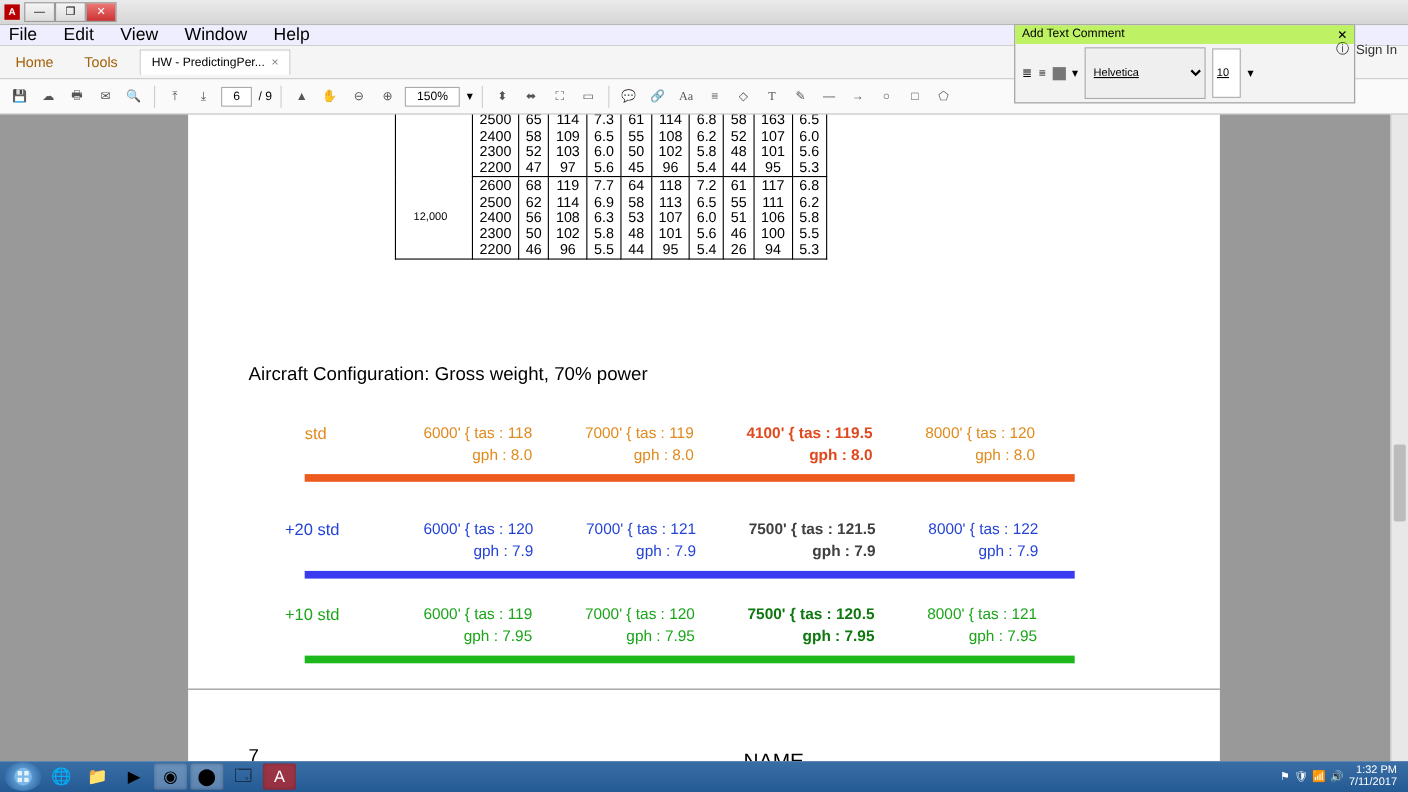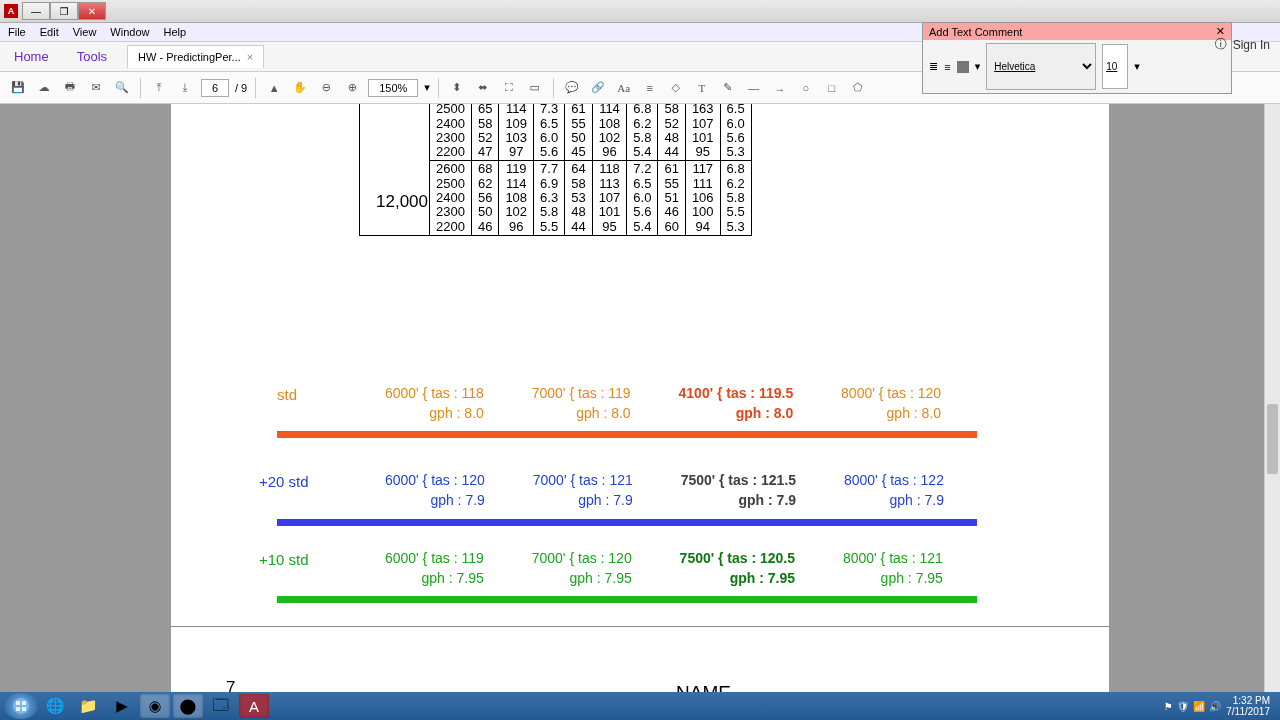"File" .menubar { font-size: 11px -> 16px; gap: 6px -> 16px }
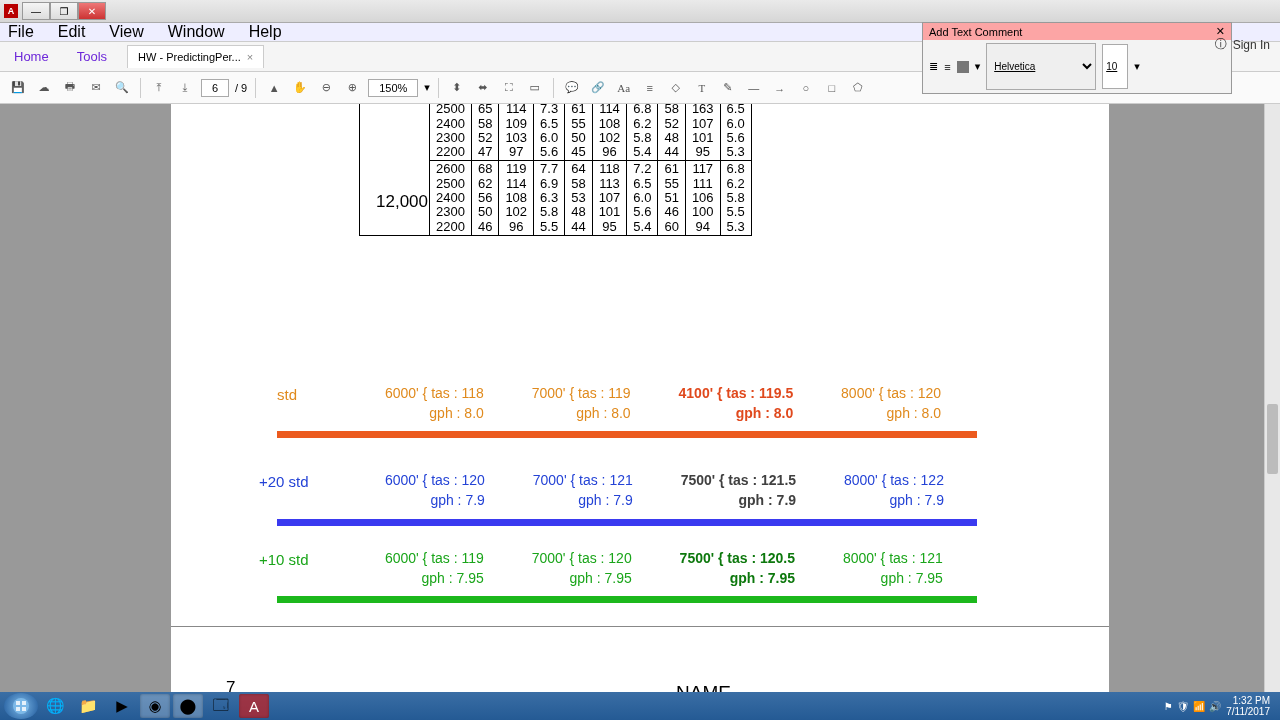"Add Text Comment" .rightpanel .hdr { align-items: center -> flex-start; background: #fca5a5 -> #bef264 }
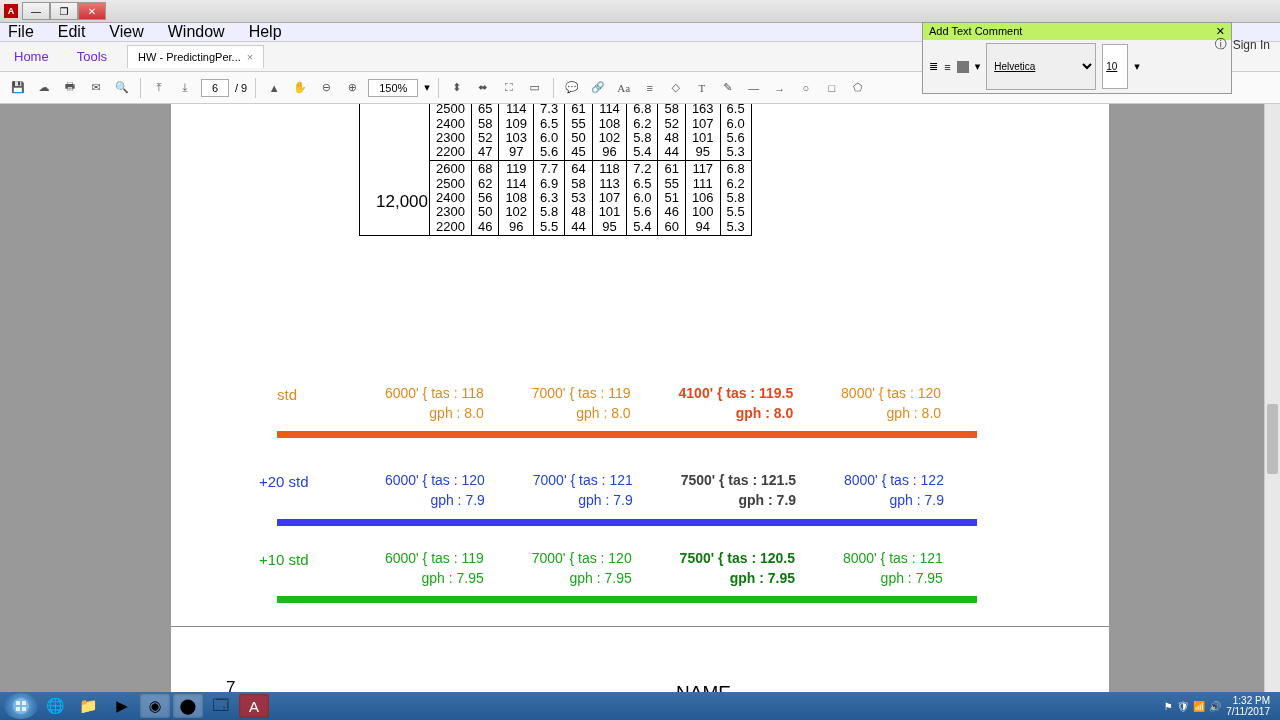"Home" .tabbar .primarytab { color: #6d28d9 -> #a16207 }
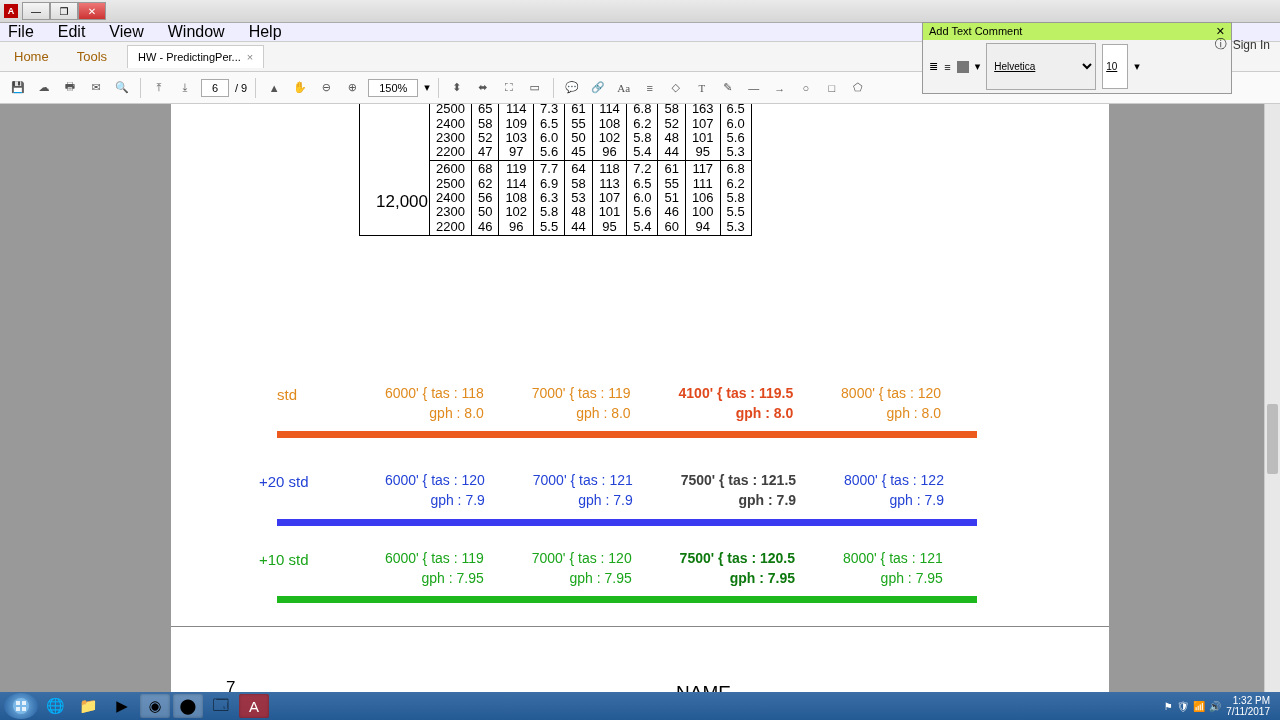"12,000" div { font-size: 17px -> 10px }
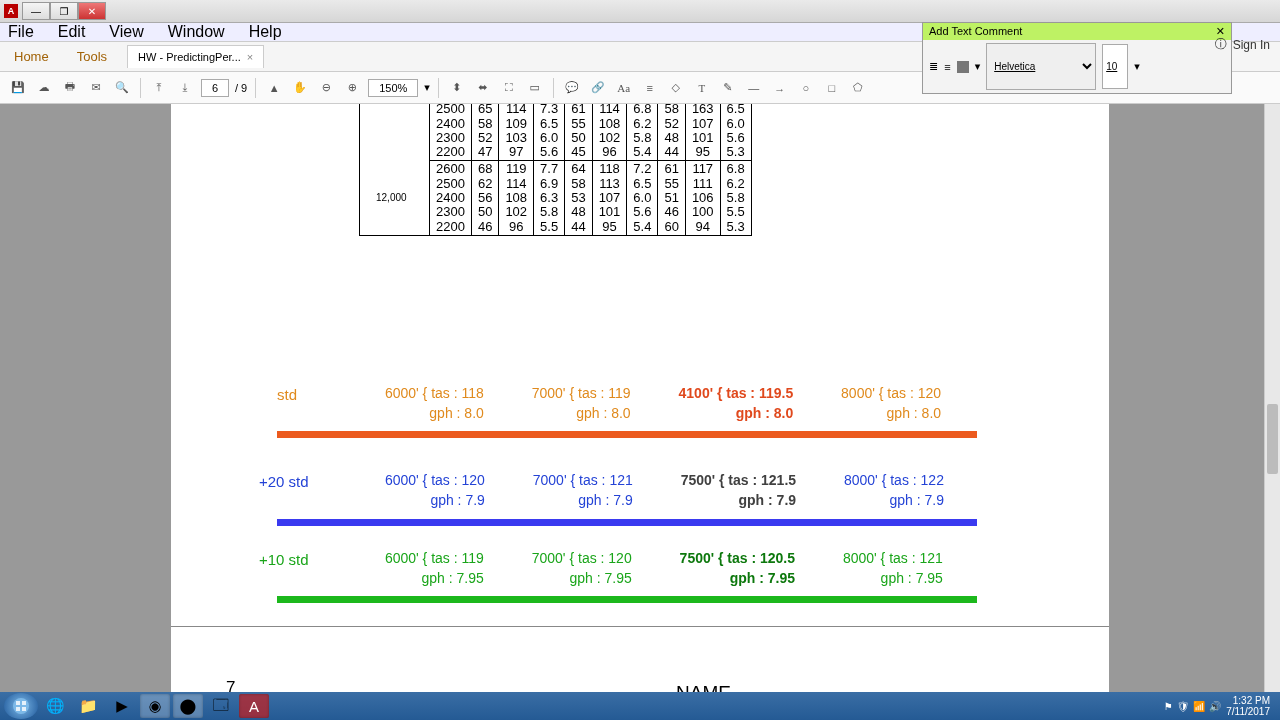"60" span { text: 60 -> 26 }
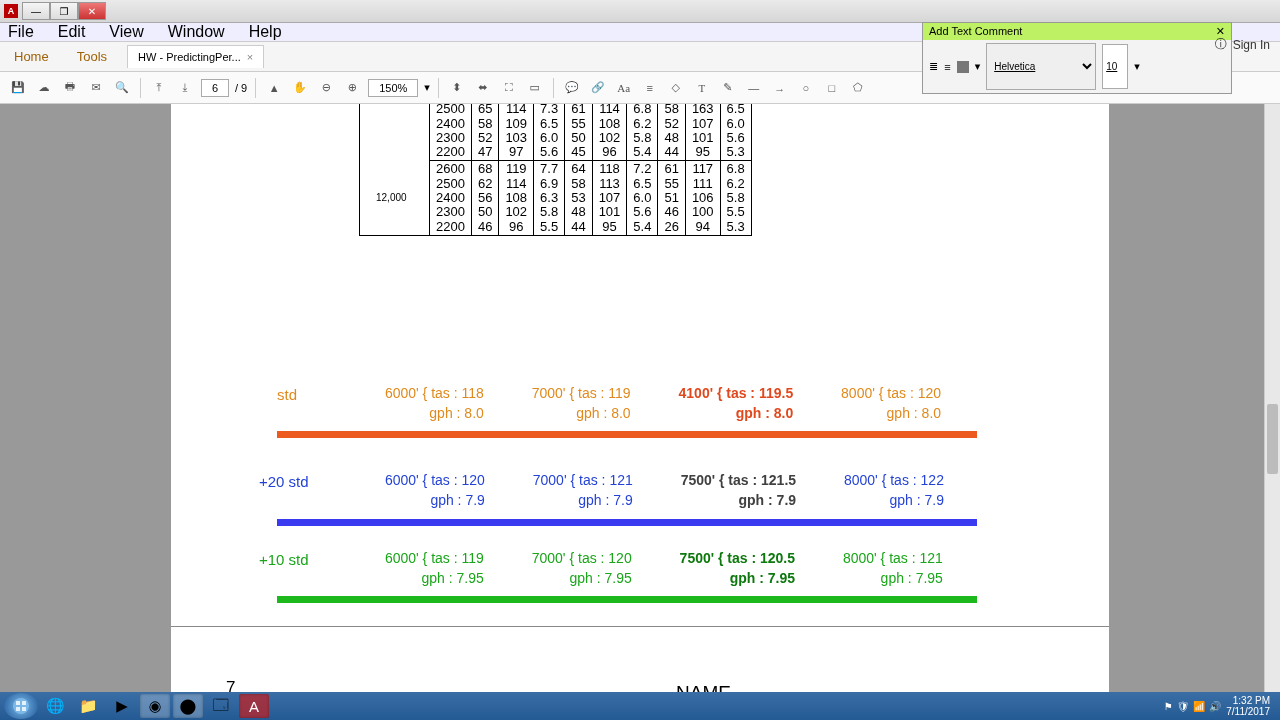"Aircraft Configuration: Gross weight," div.bodytext { html: none -> <div>Aircraft Configuration: Gross weight, 70% power</div> }
